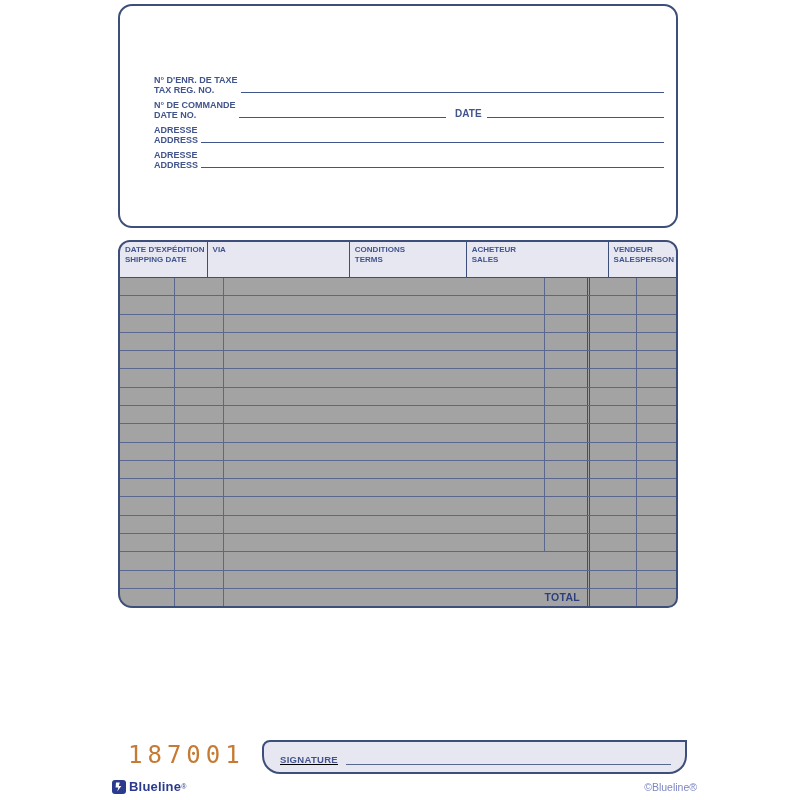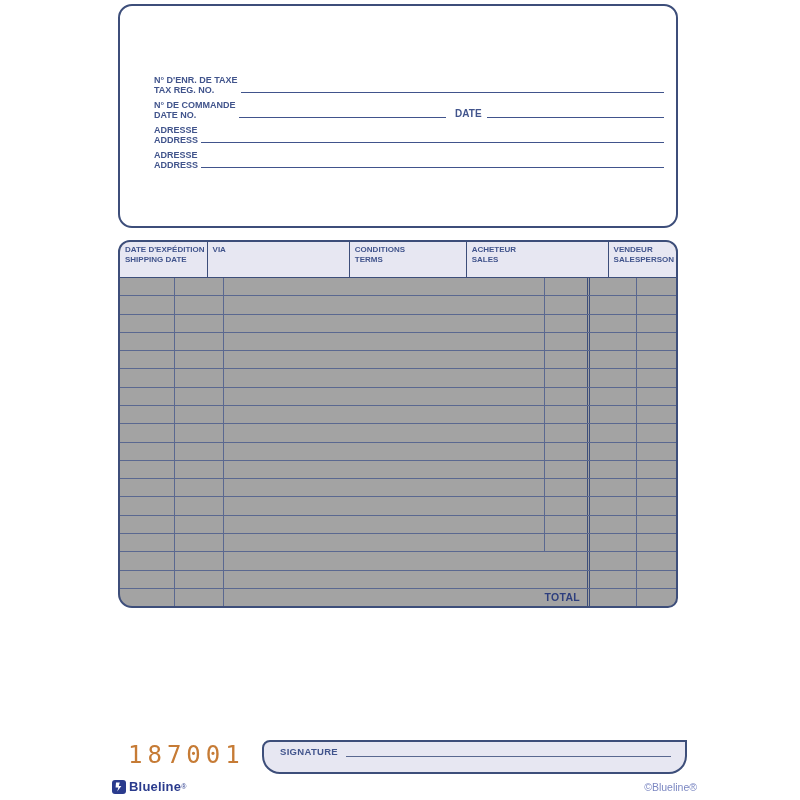"SIGNATURE" .sigbox { padding: 4px 14px 0 16px -> 12px 14px 0 16px; text-decoration: none -> underline }
